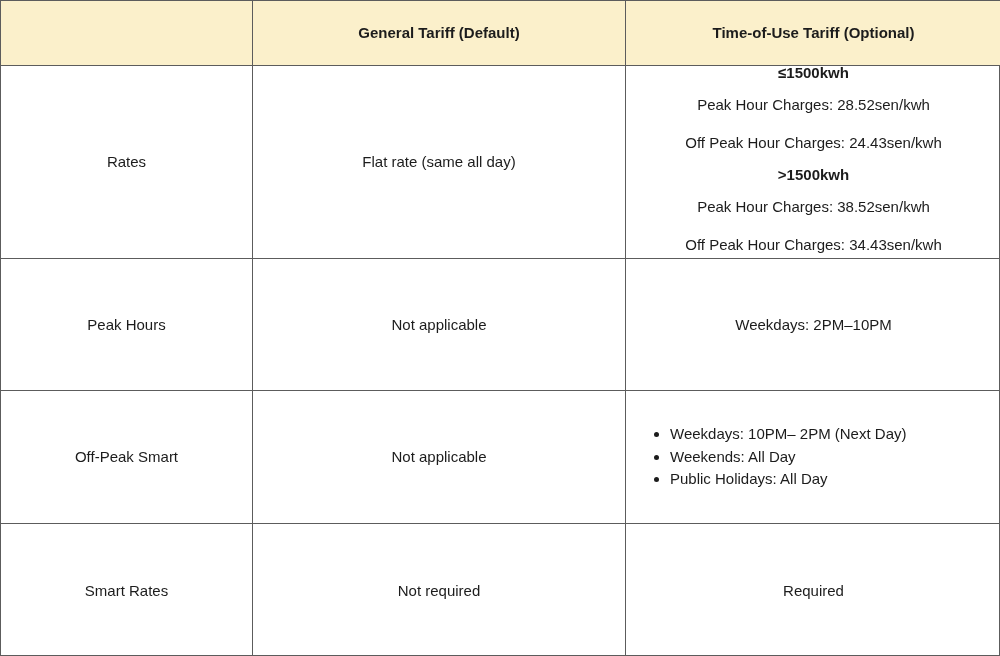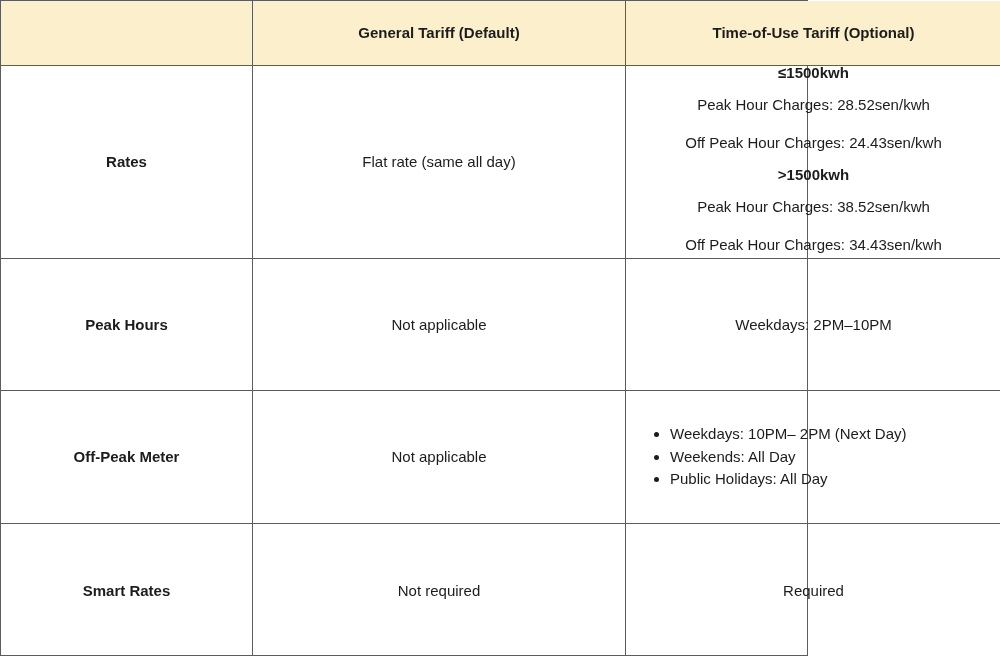"General Tariff (Default)" .tariff-table { width: 808px -> 1000px }
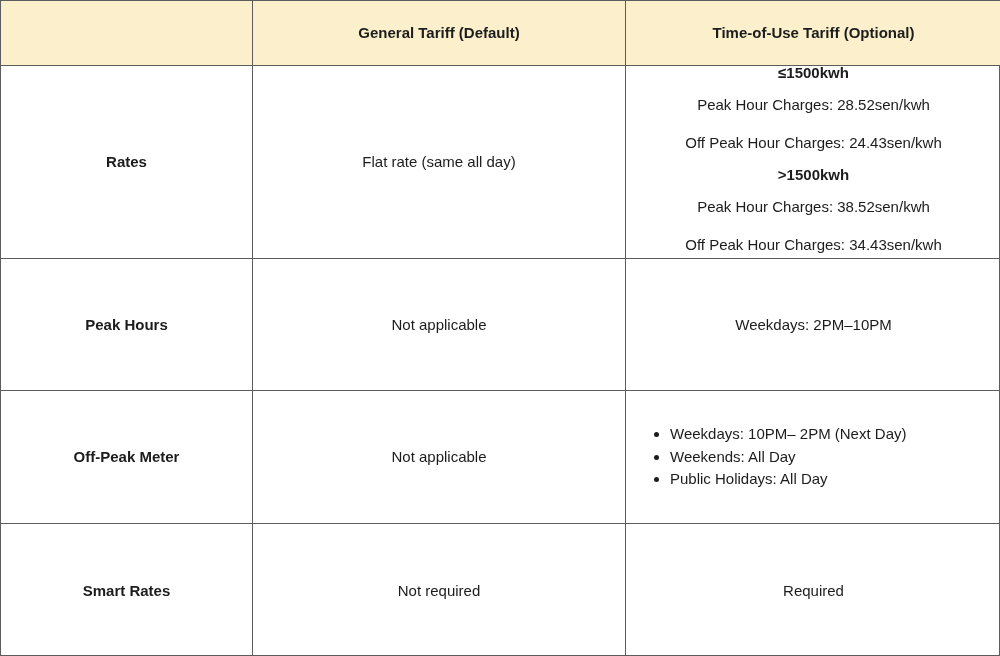"Rates" .label-cell { font-weight: bold -> normal }
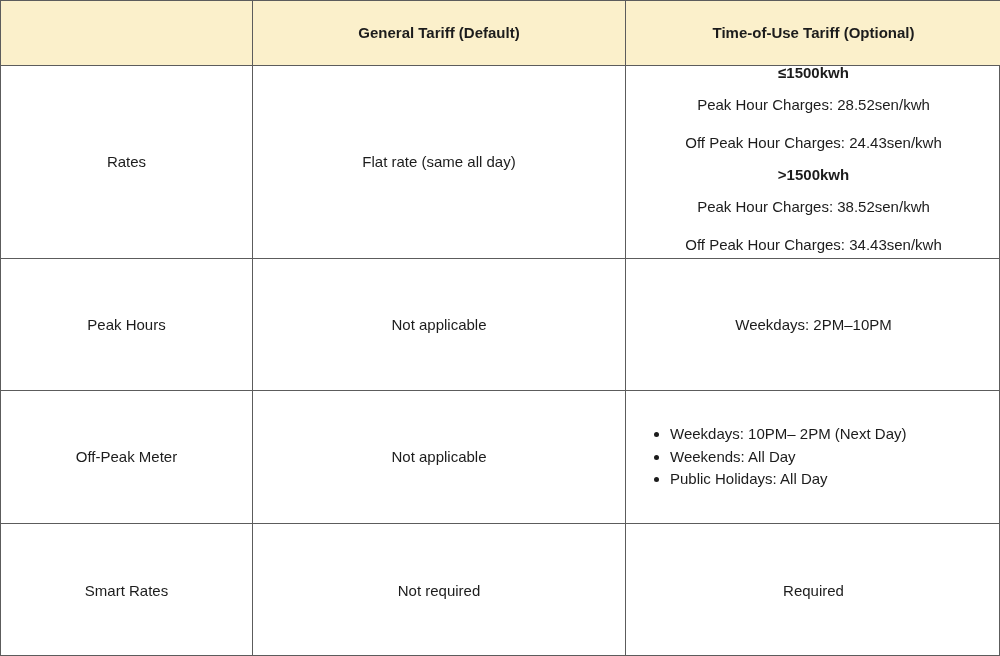"Off-Peak Meter" div.cell { text: Meter -> Smart }
